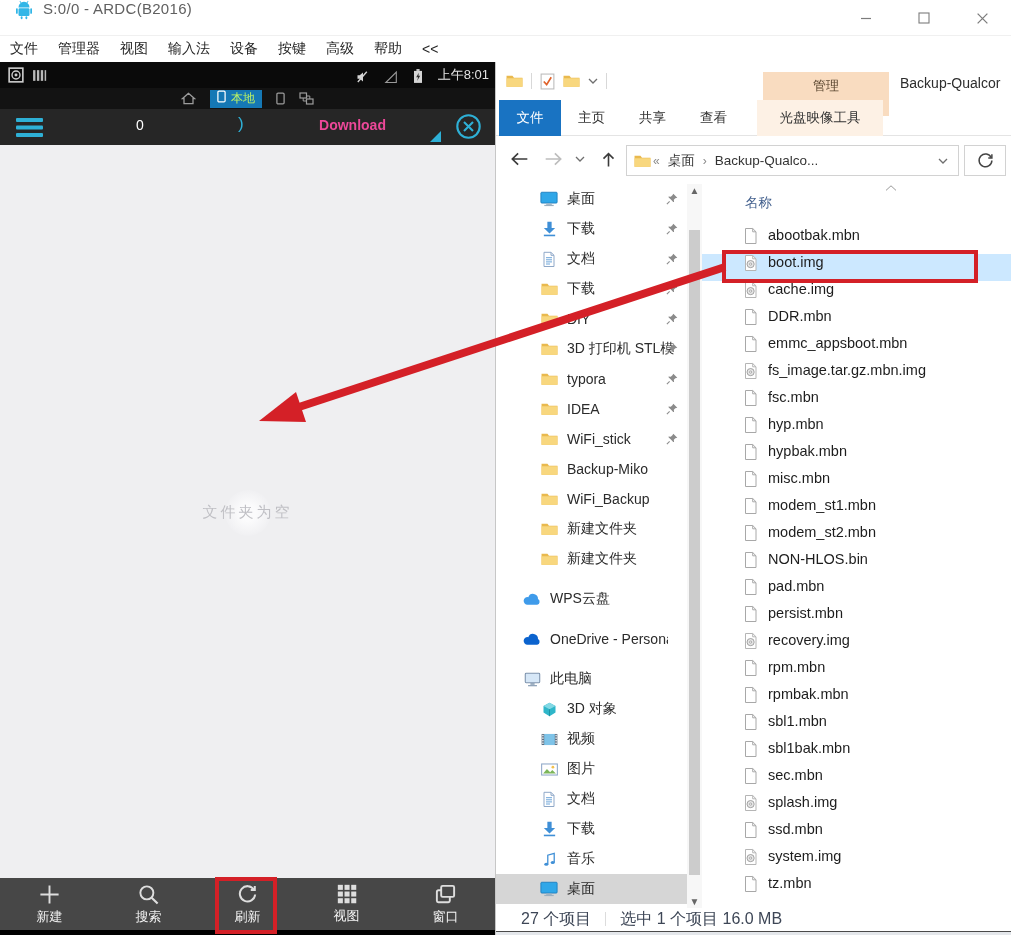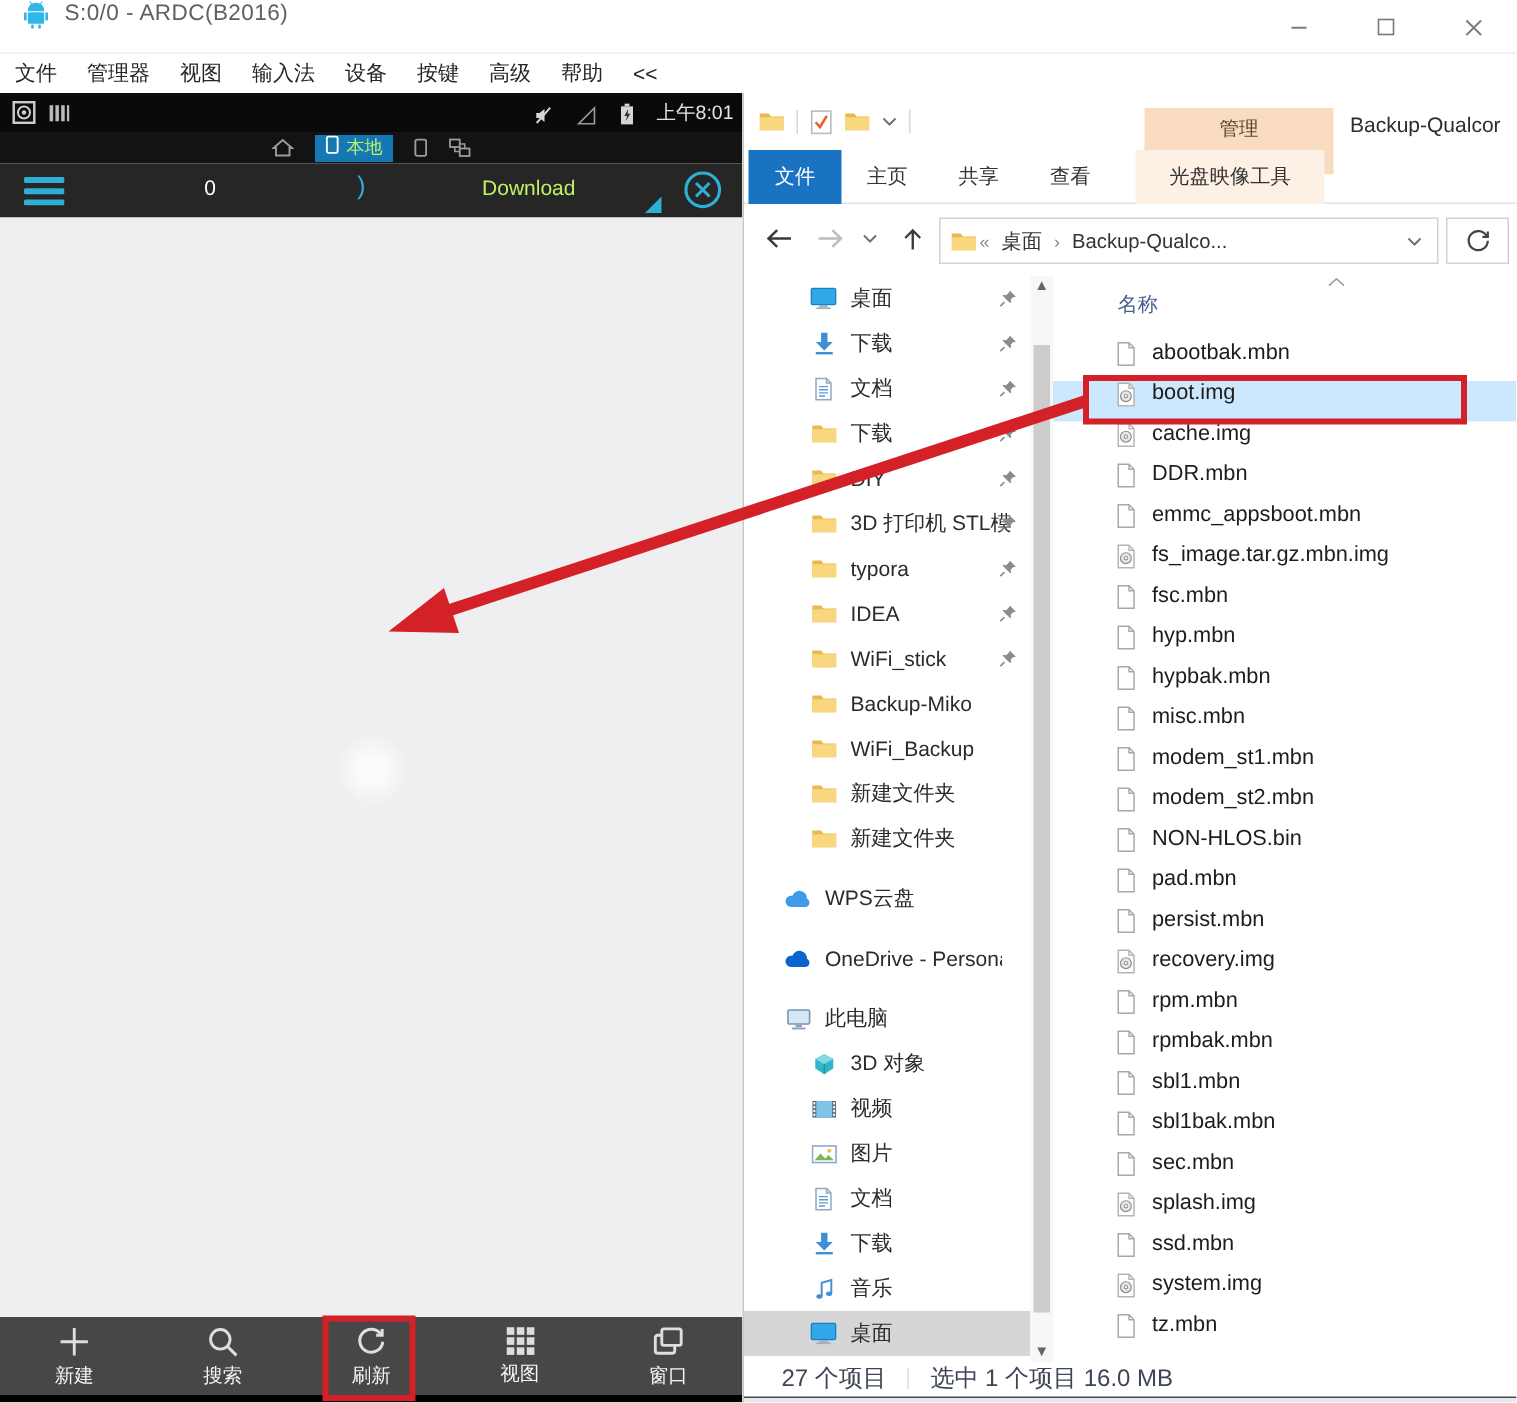"Download" .a-path { color: #bef264 -> #ec4899; font-weight: normal -> bold }
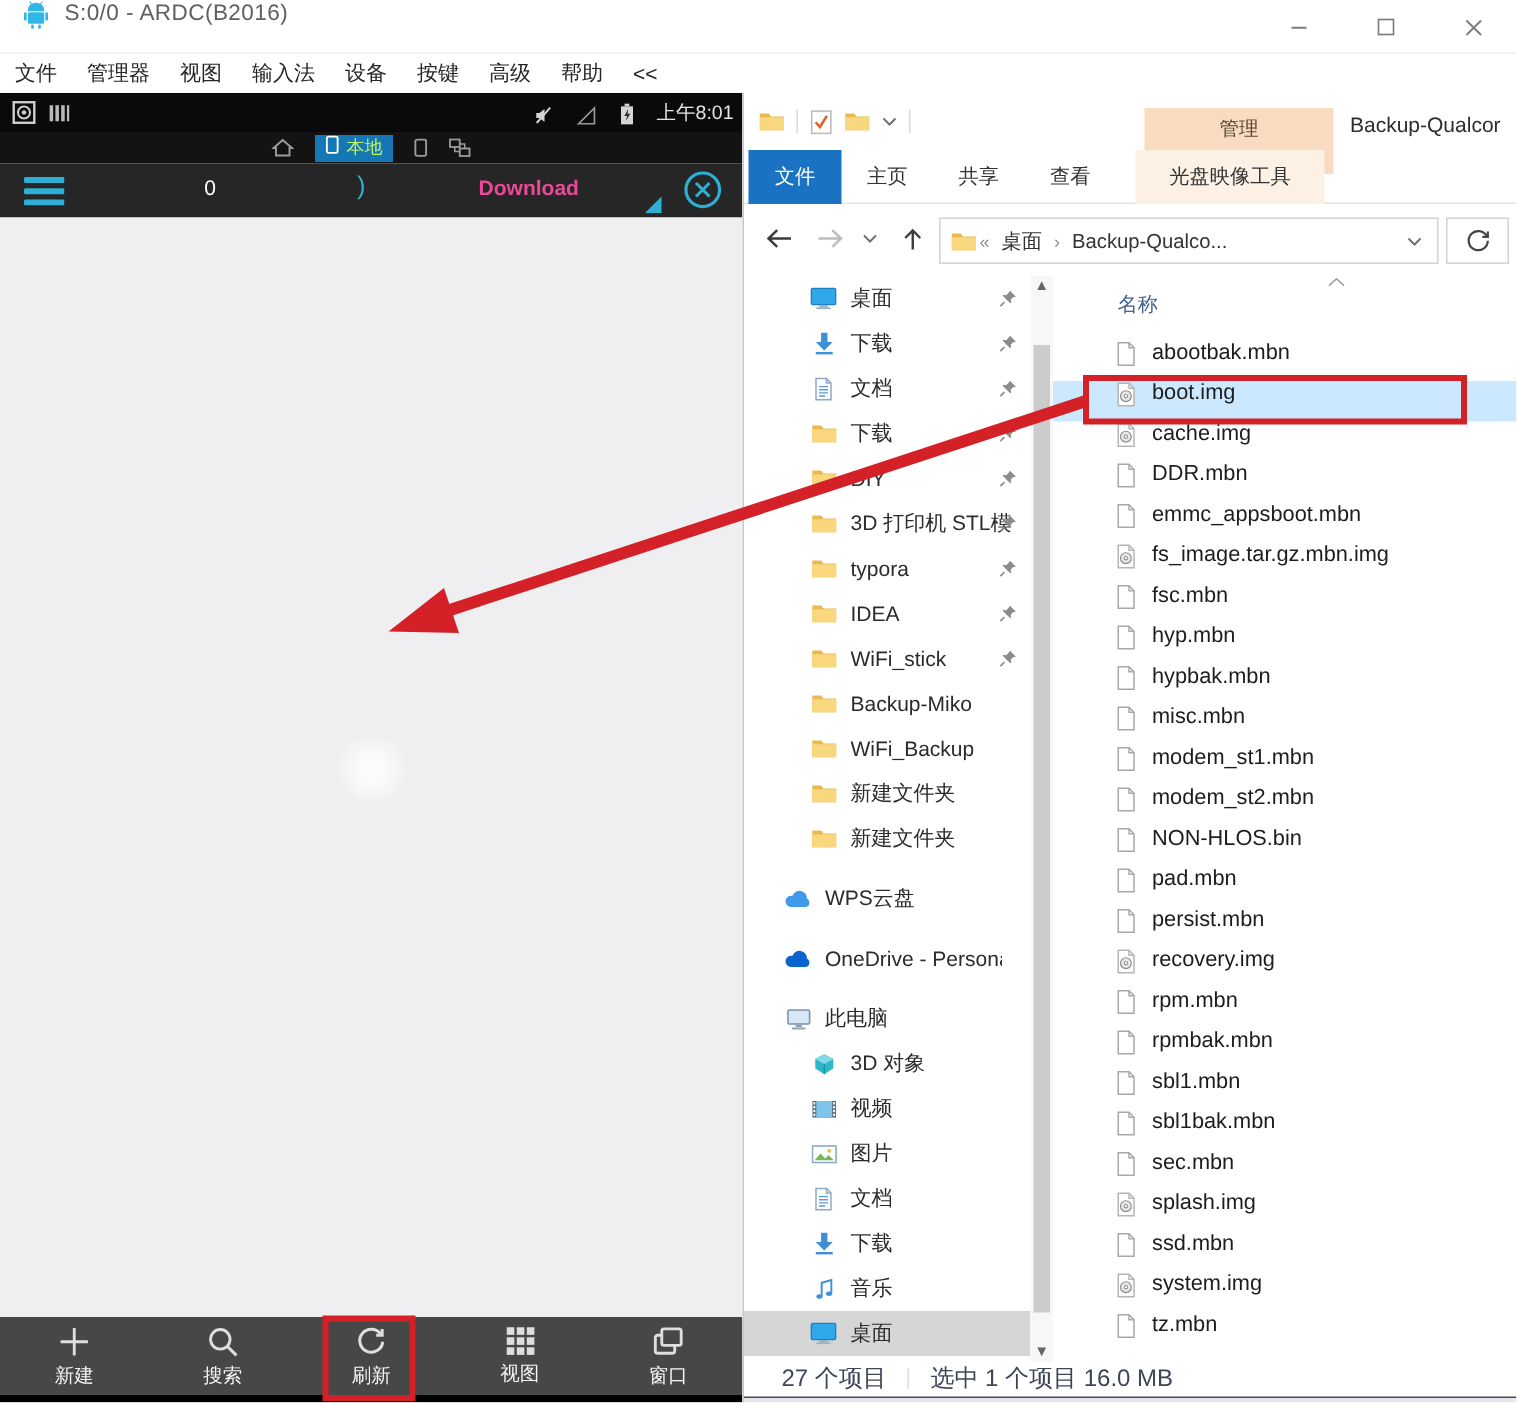"文件夹为空" span.a-empty { html: none -> <span>文件夹为空</span> }
